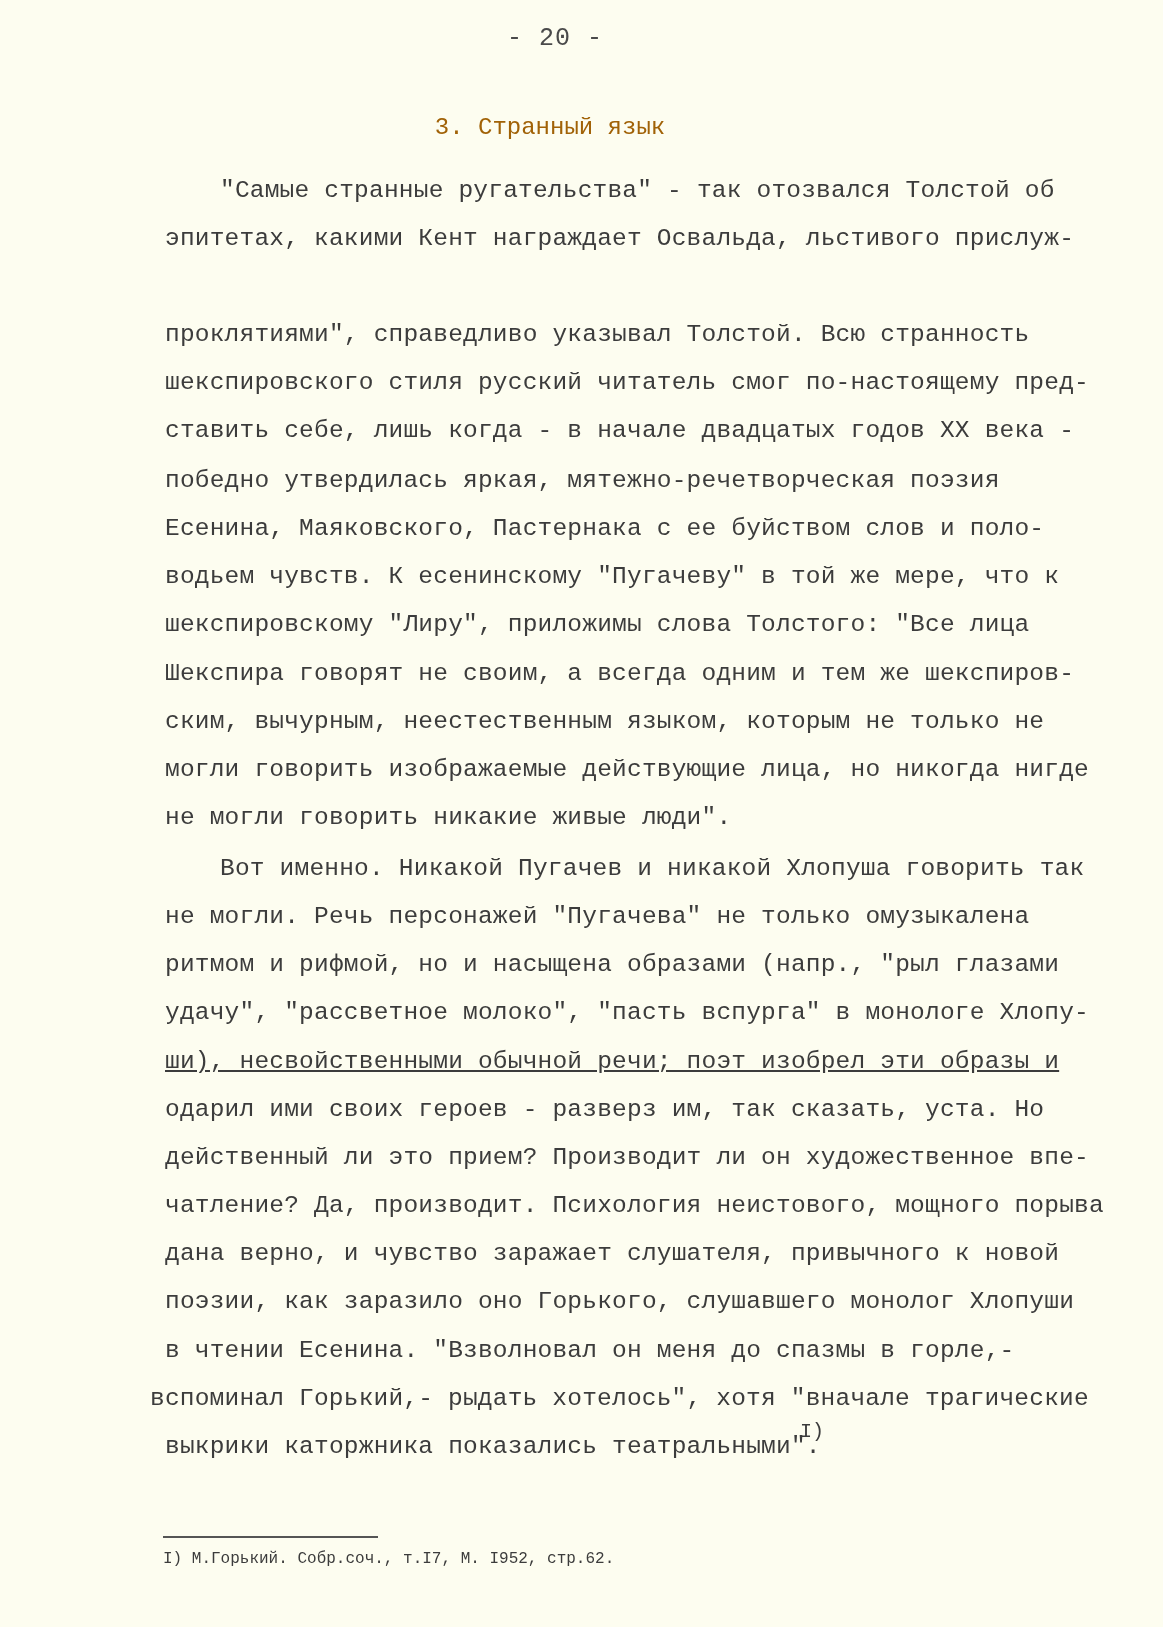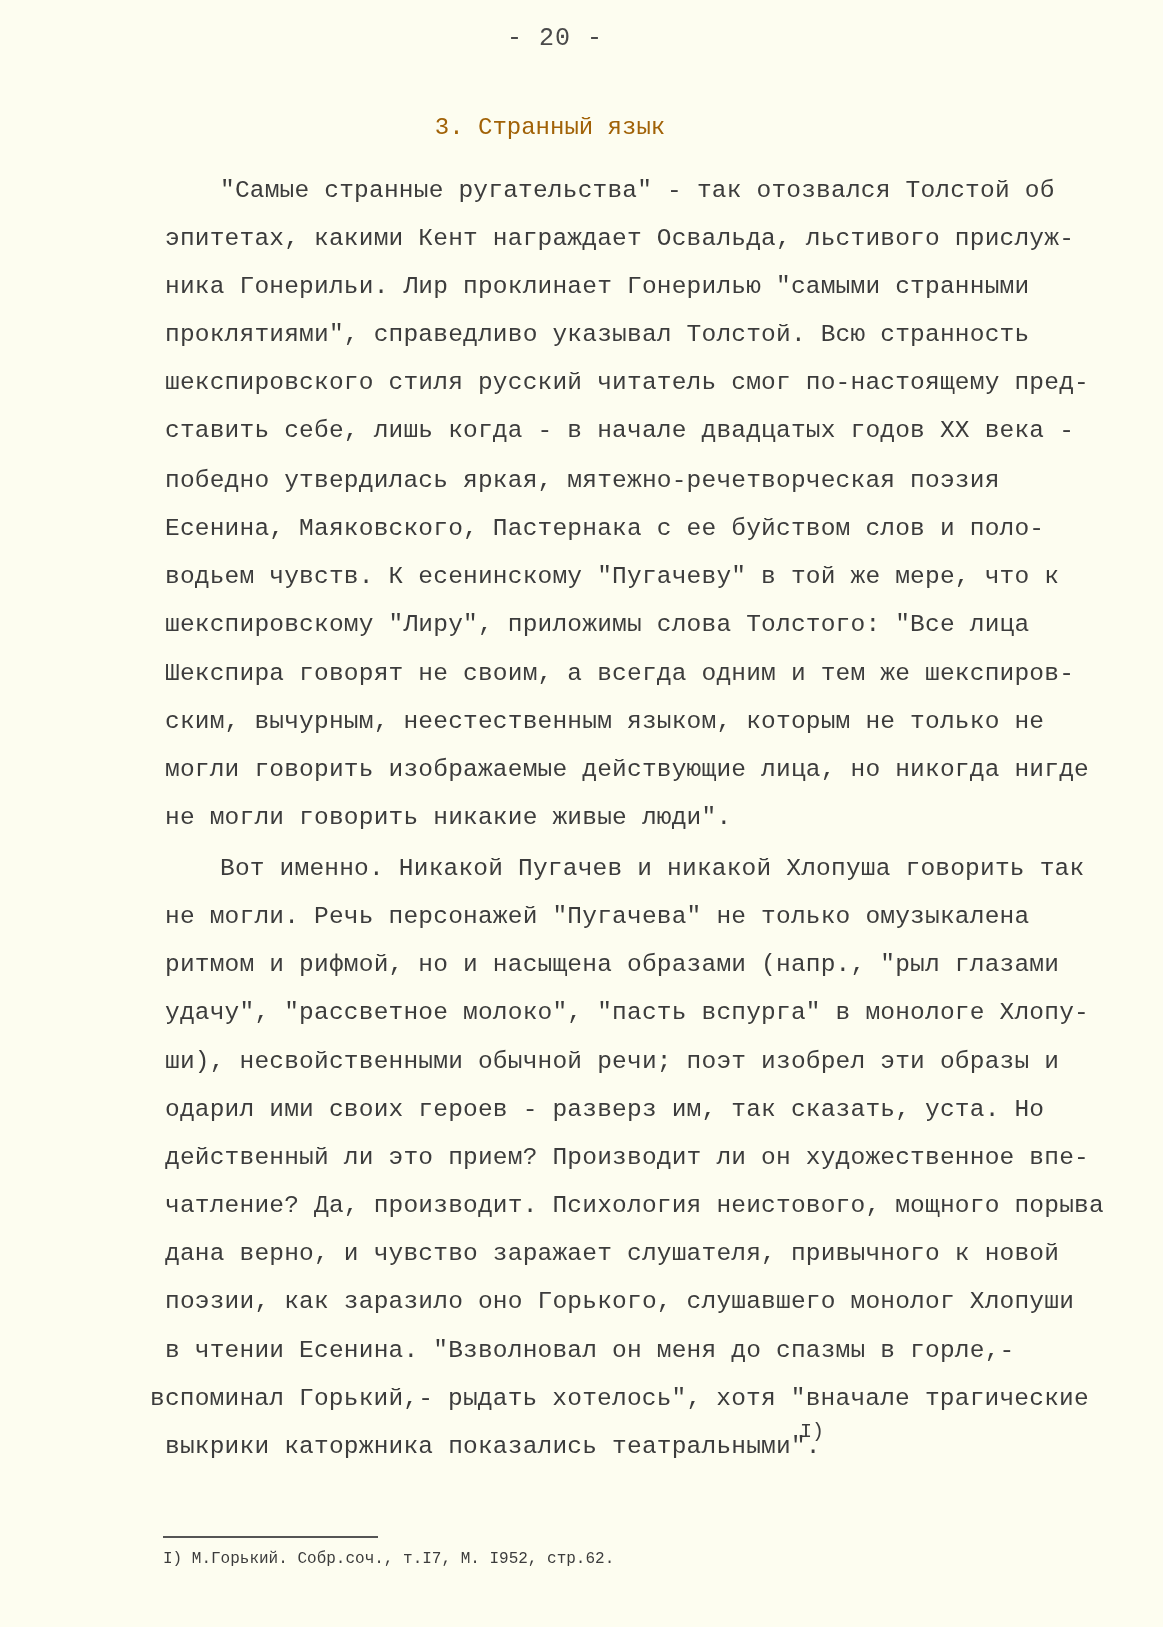"ника Гонерильи. Лир проклинает Гонерилью" div.line { html: <div>ника Гонерильи. Лир проклинает Гонерилью "самыми странными</div> -> none }
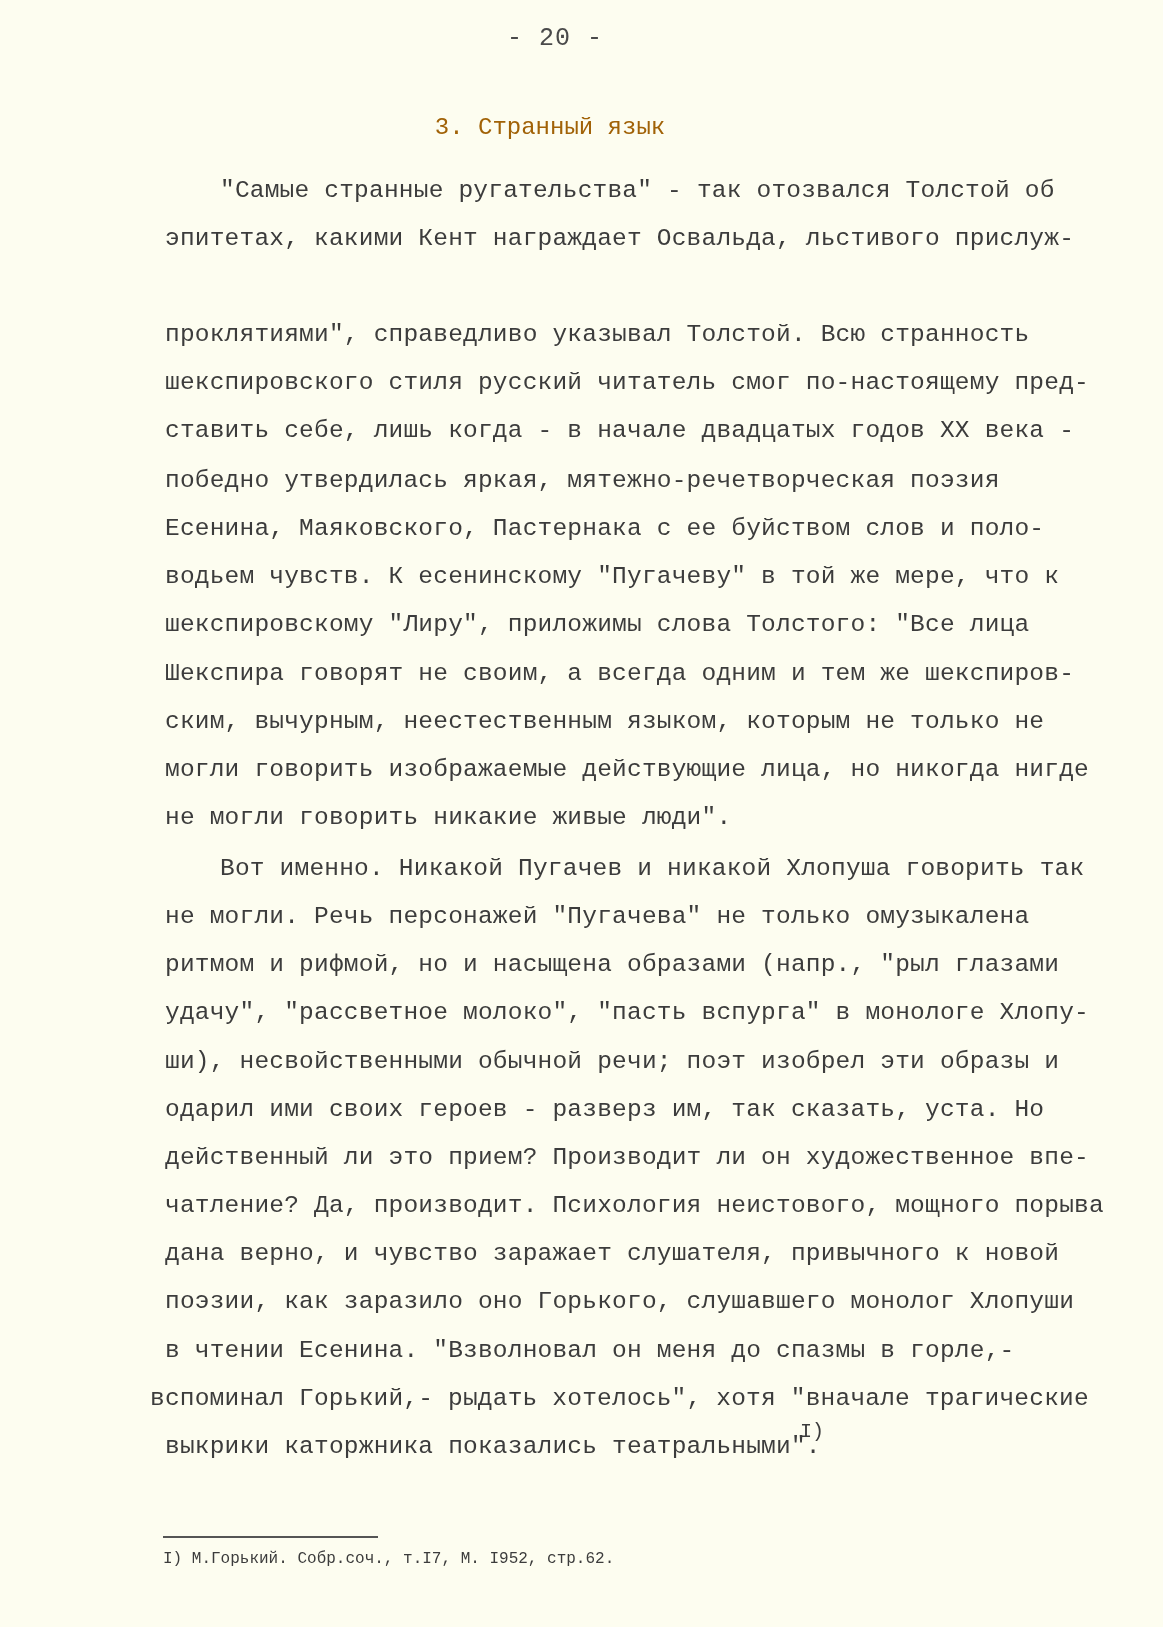"ши), несвойственными обычной речи; поэт" div.line { text-decoration: none -> underline }
